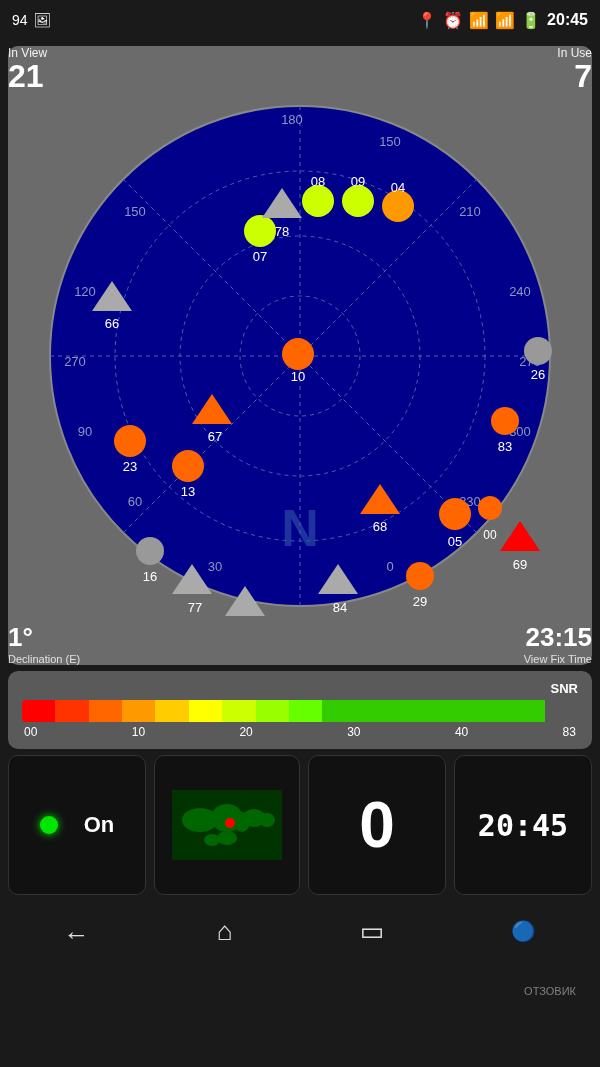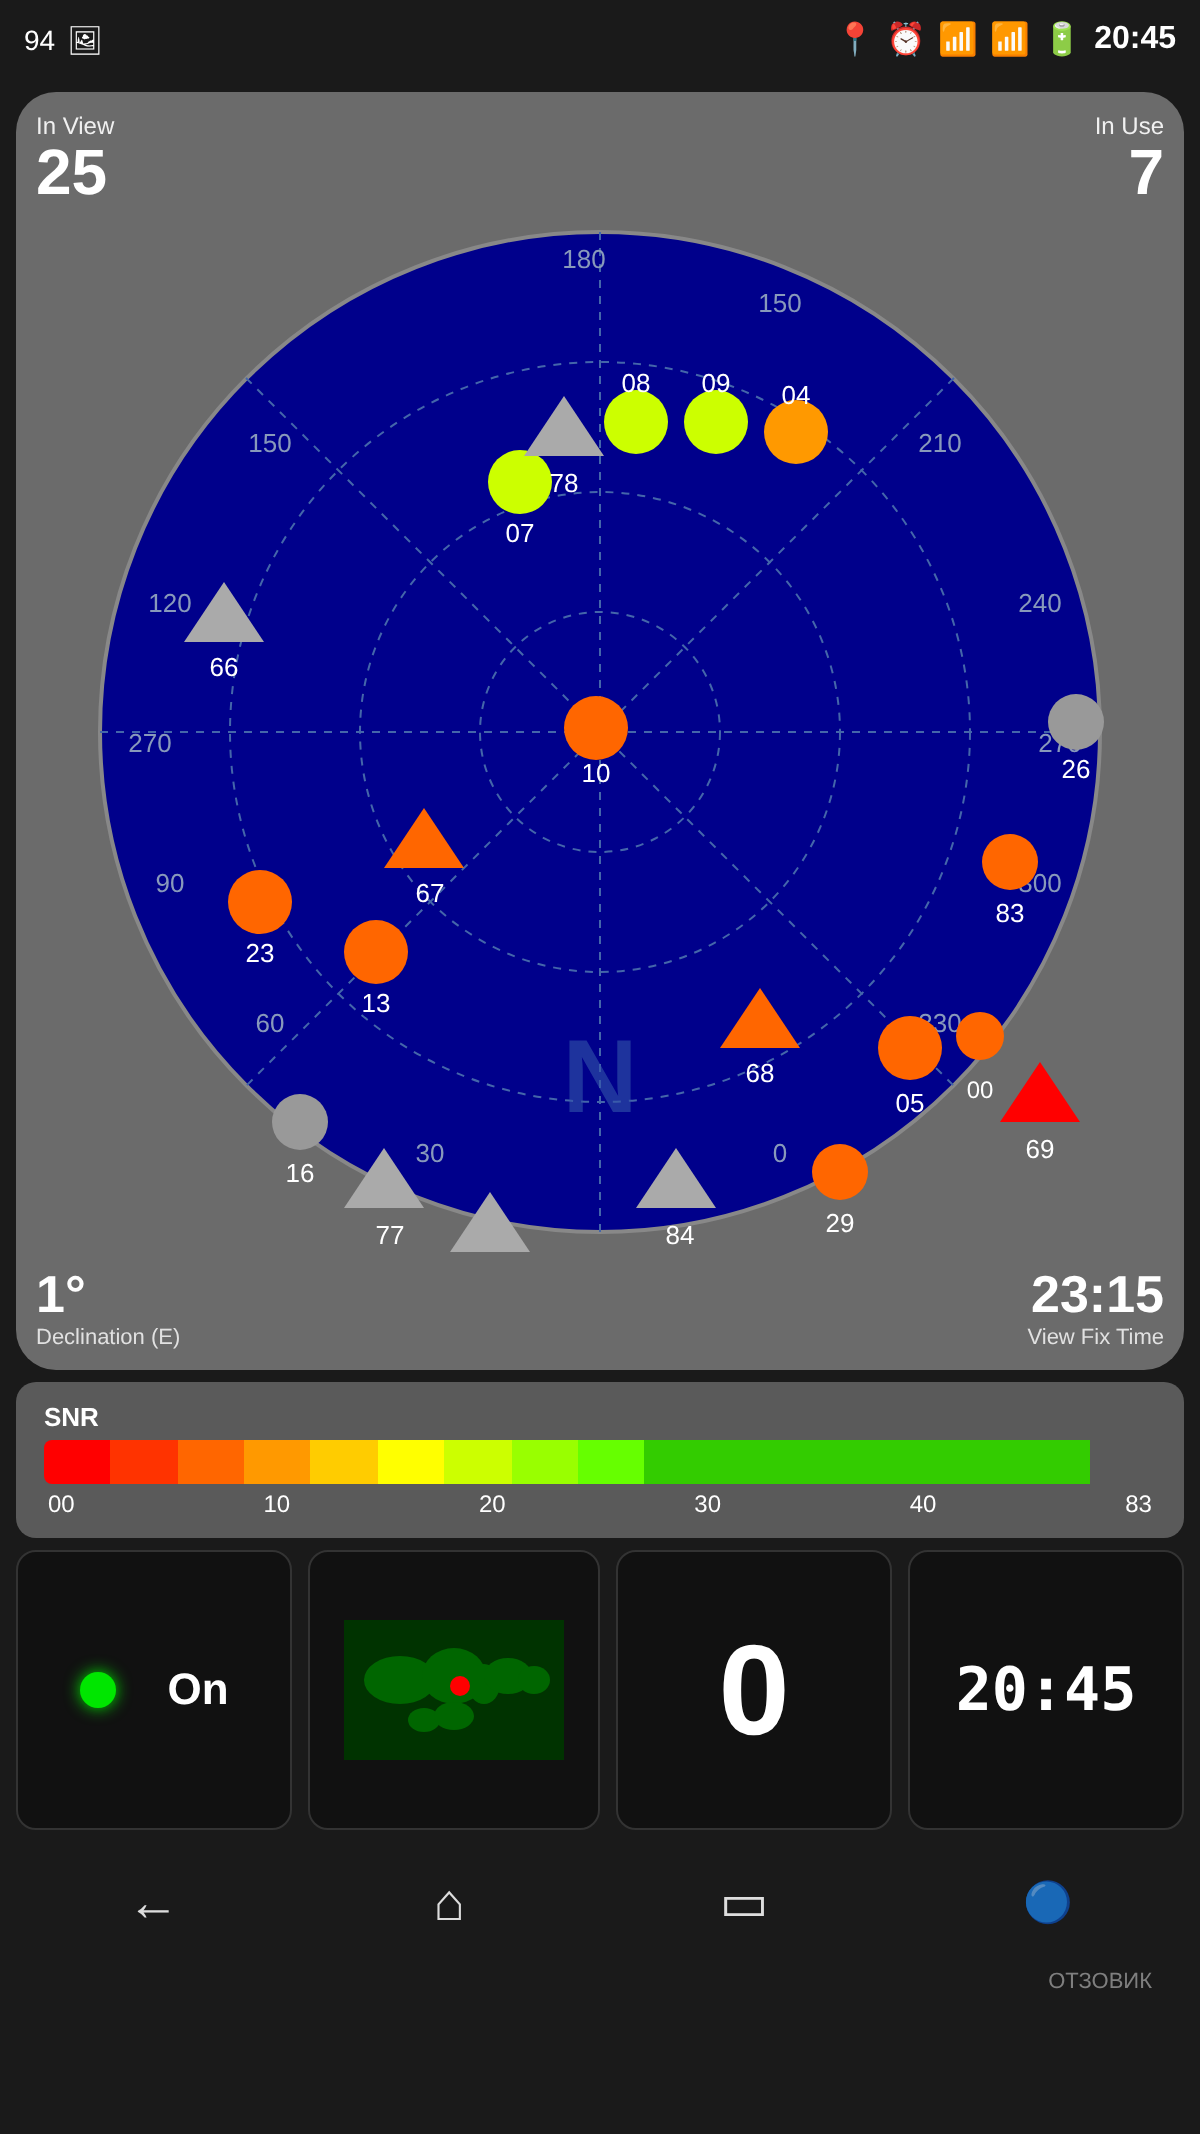"In View" .radar-panel { border-radius: 20px -> 10px; padding: 10px -> none }
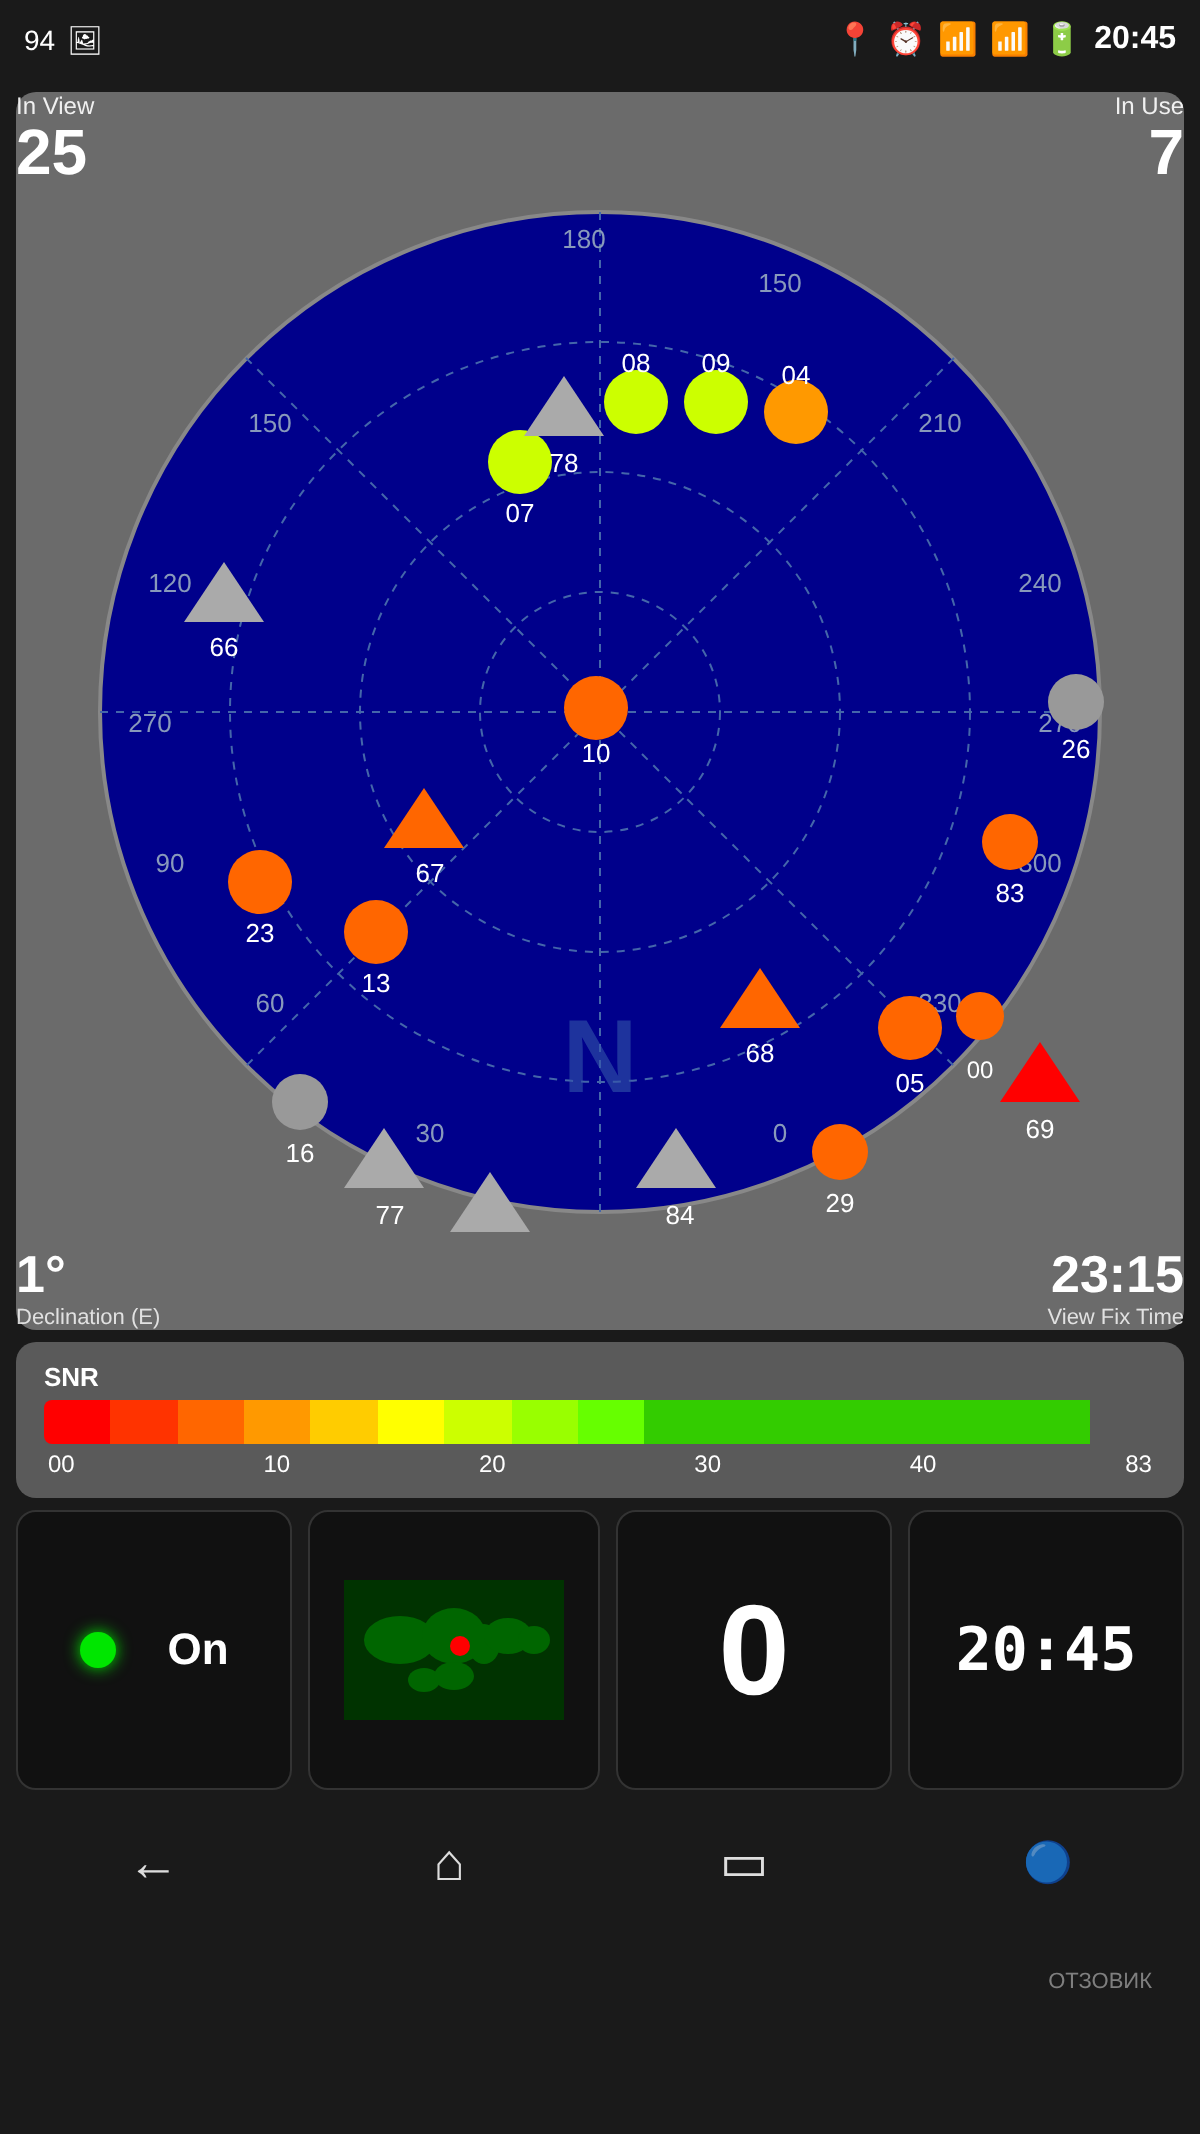"25" div.value { text: 25 -> 21 }
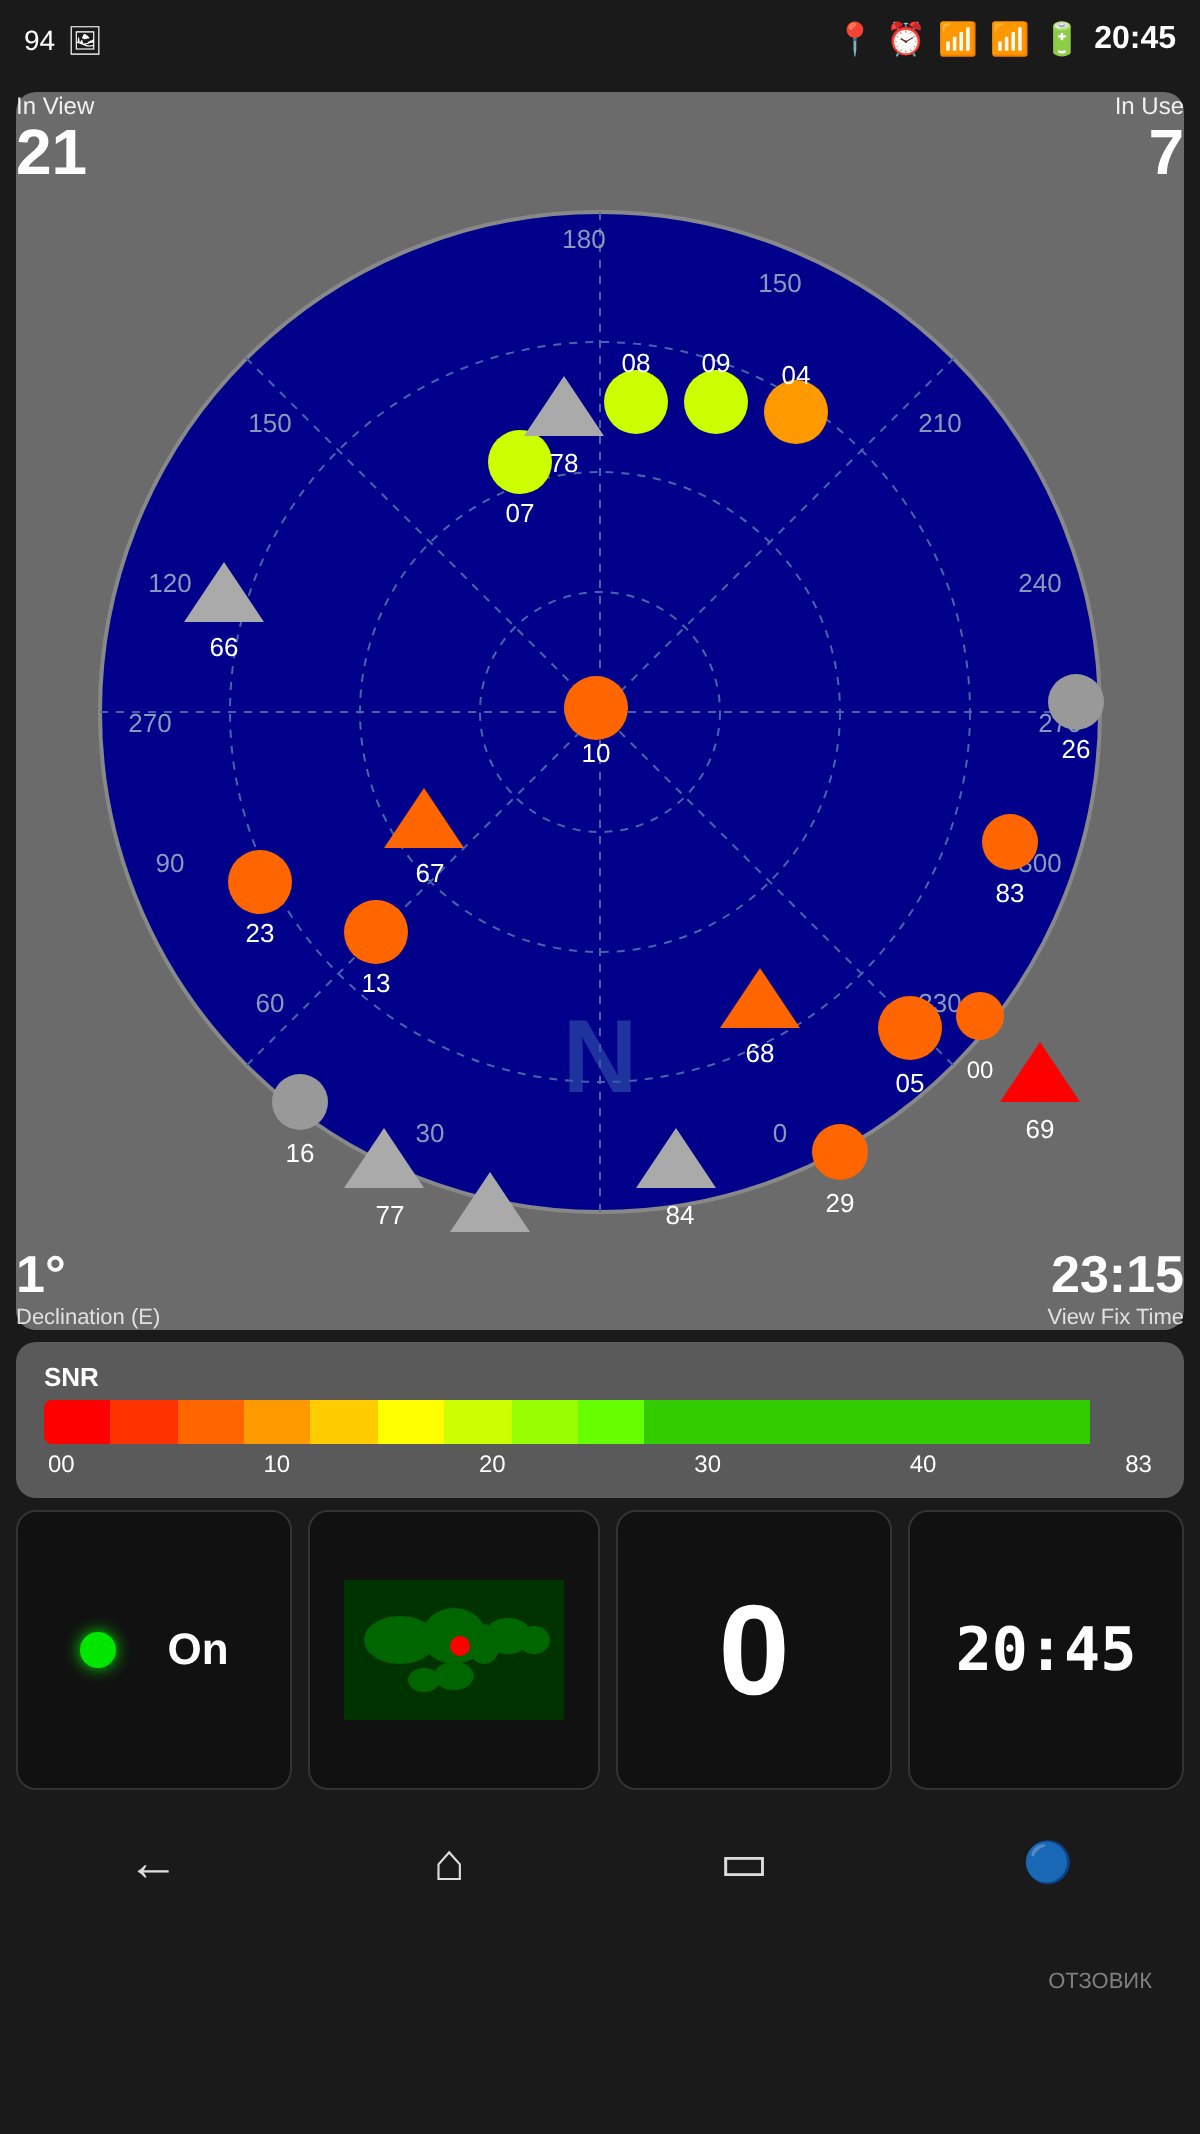"SNR" .snr-panel { text-align: none -> right }
